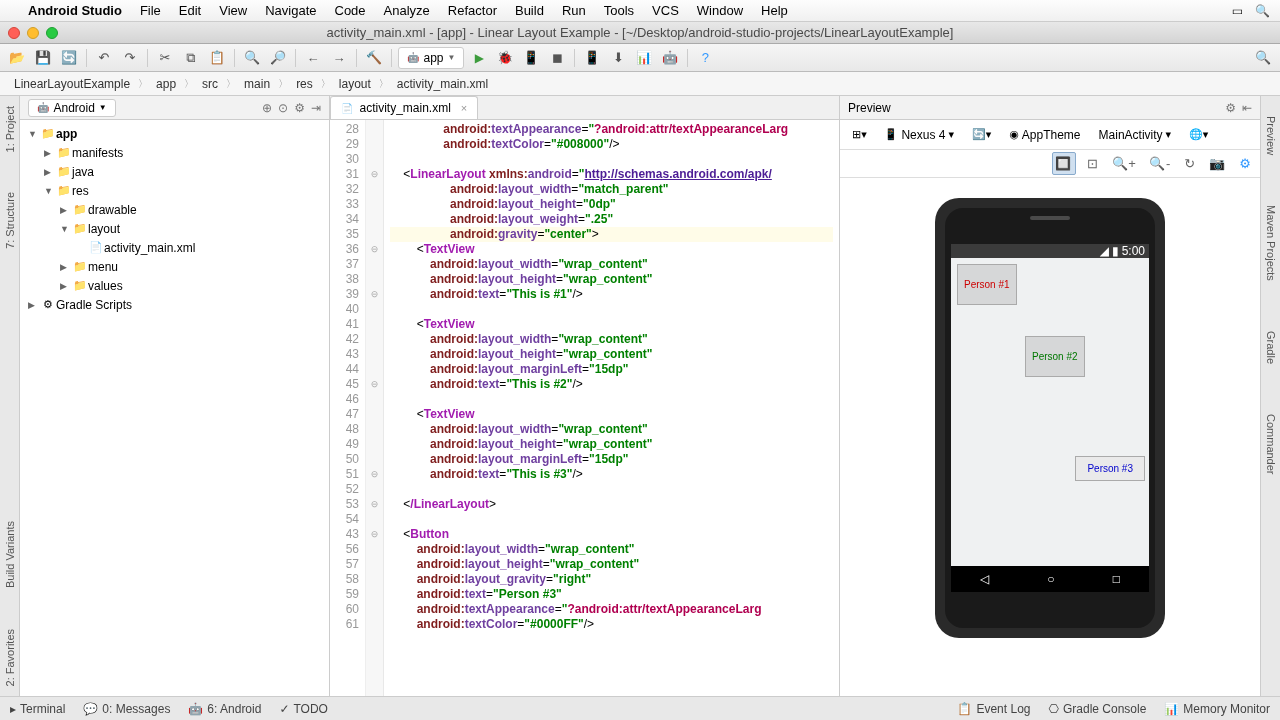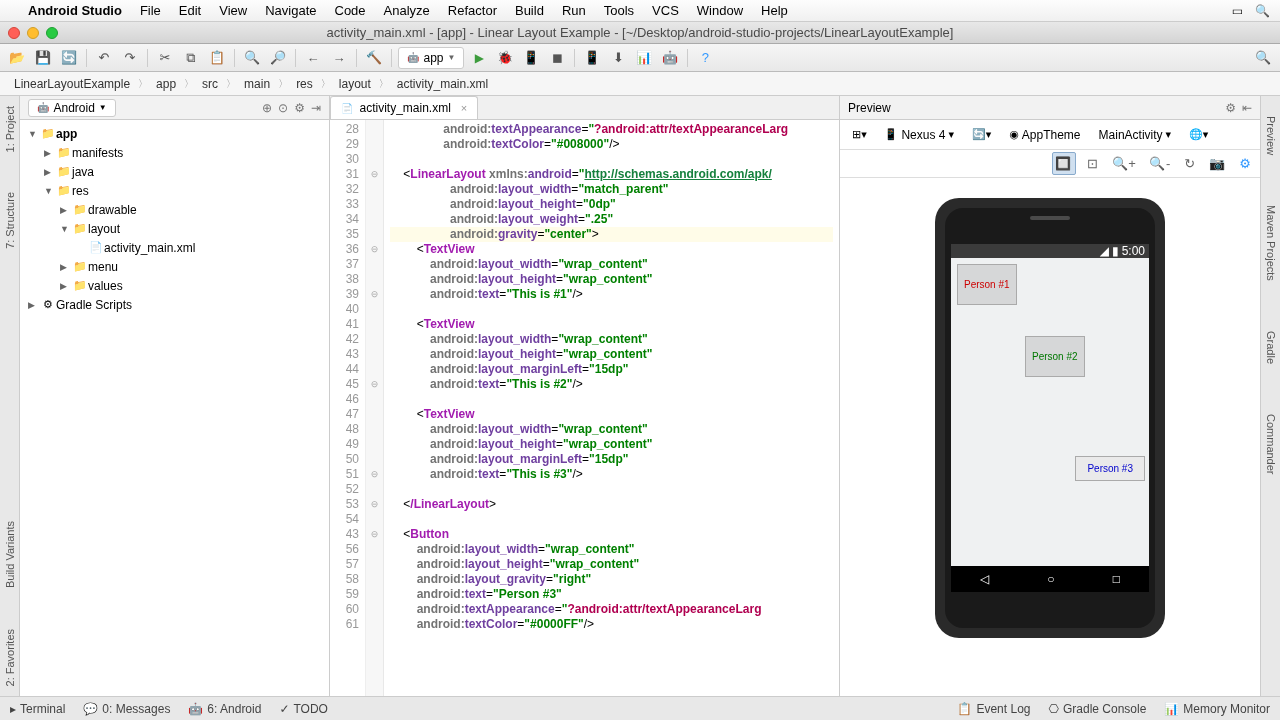"android:" .tok-ns { color: #737373 -> #7f1d1d }
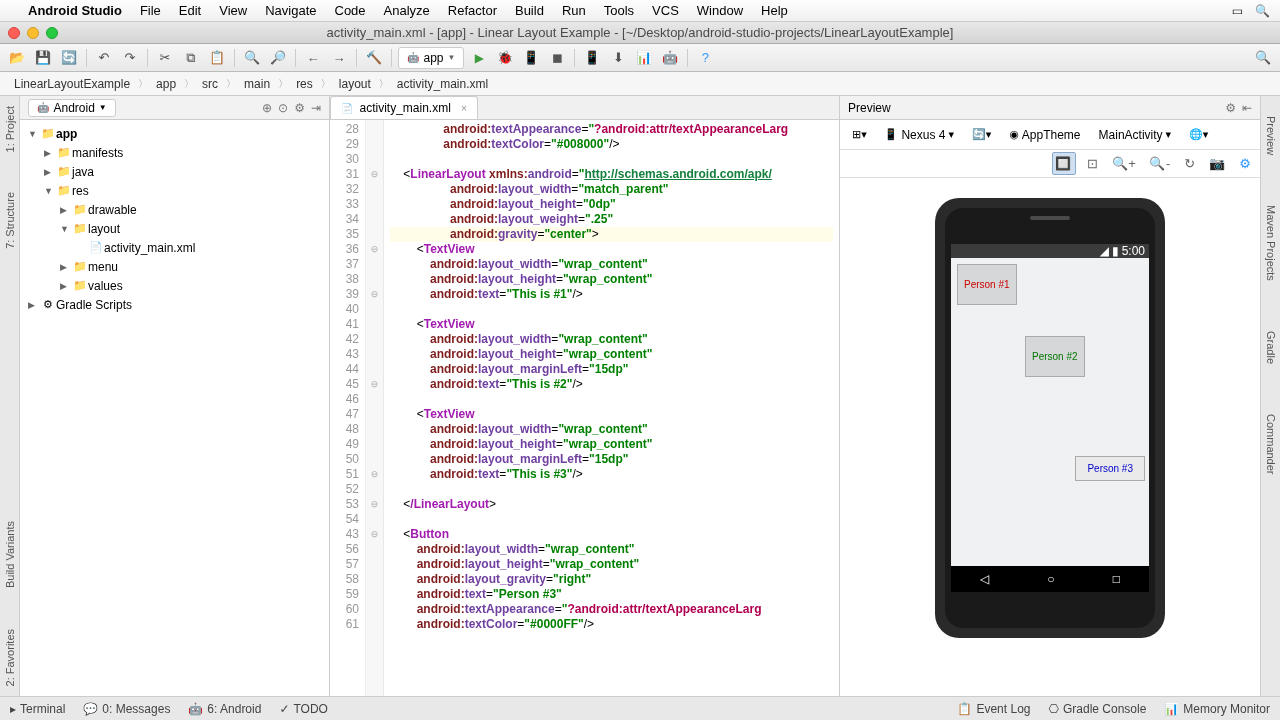"http://schemas.android.com/apk/" .tok-url { color: #15803d -> #4c1d95 }
